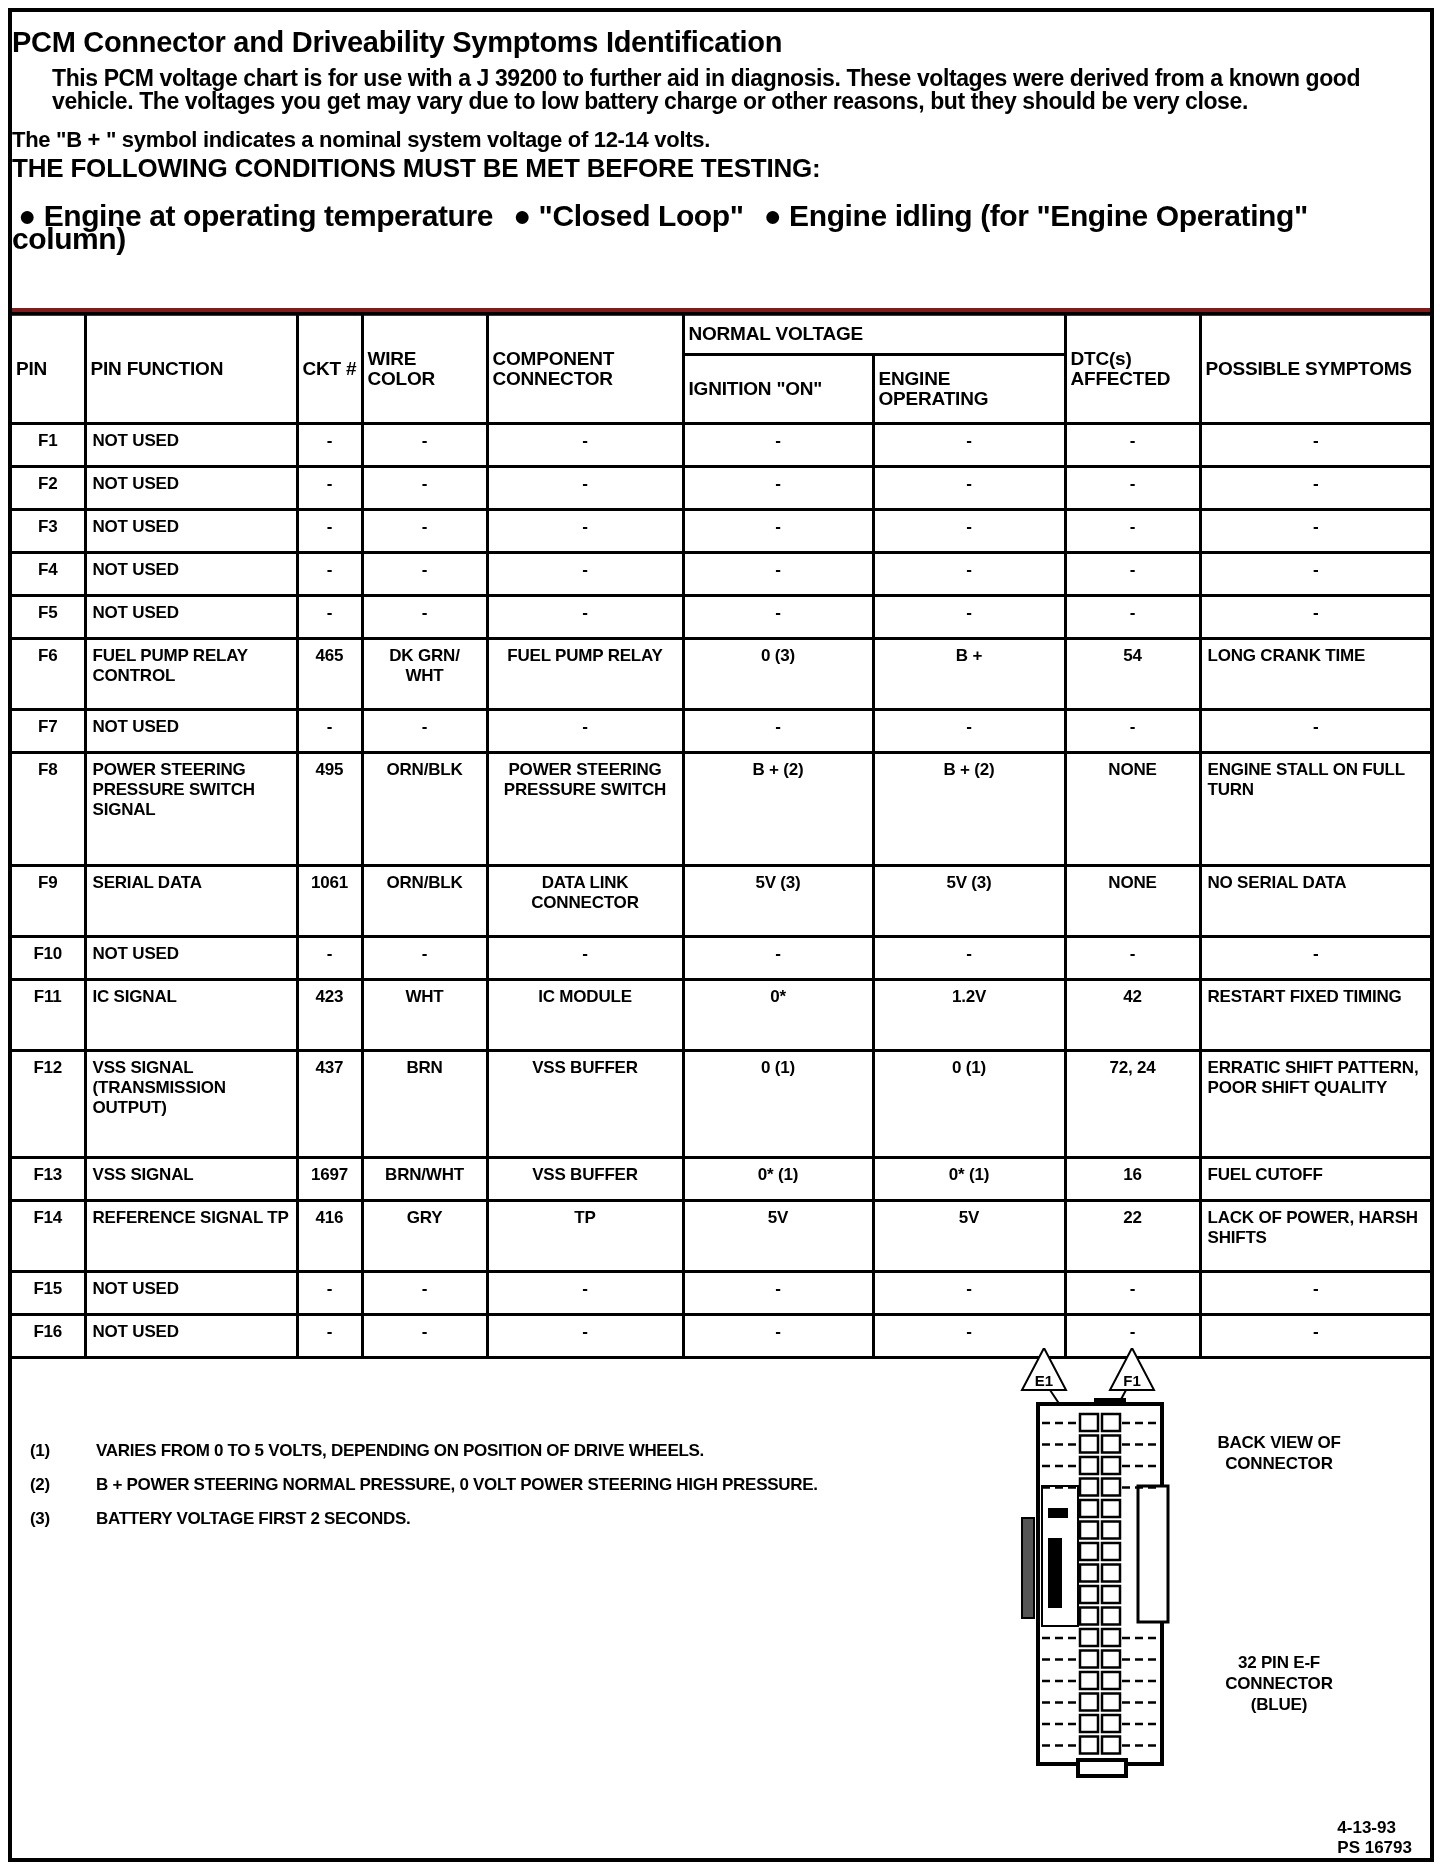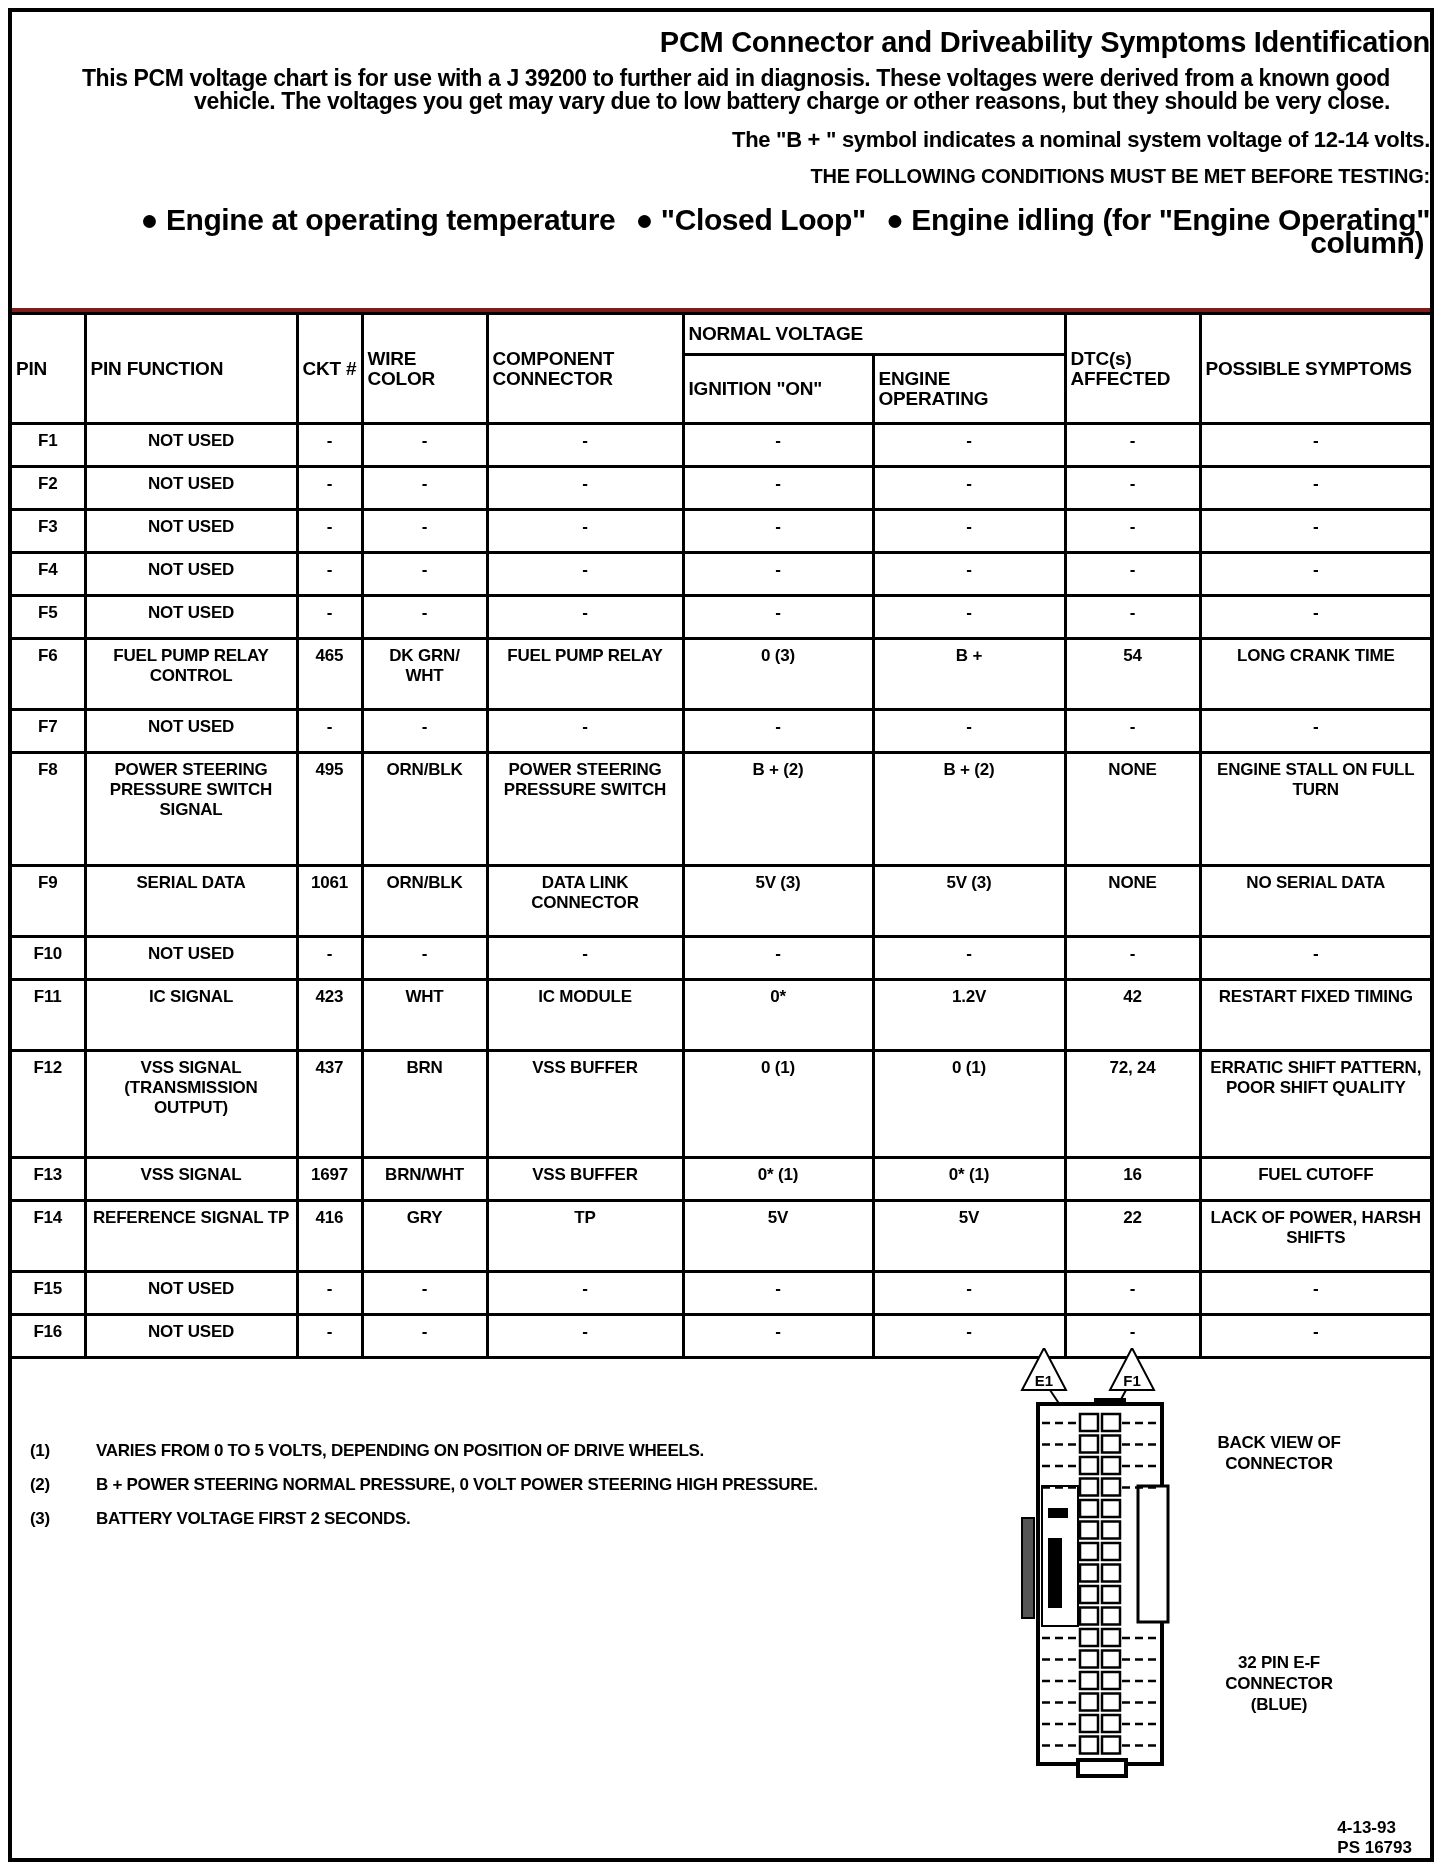"PCM Connector and Driveability Symptoms" .header { border-bottom: 6px solid #7f1d1d -> 8px solid #7f1d1d; text-align: right -> left }
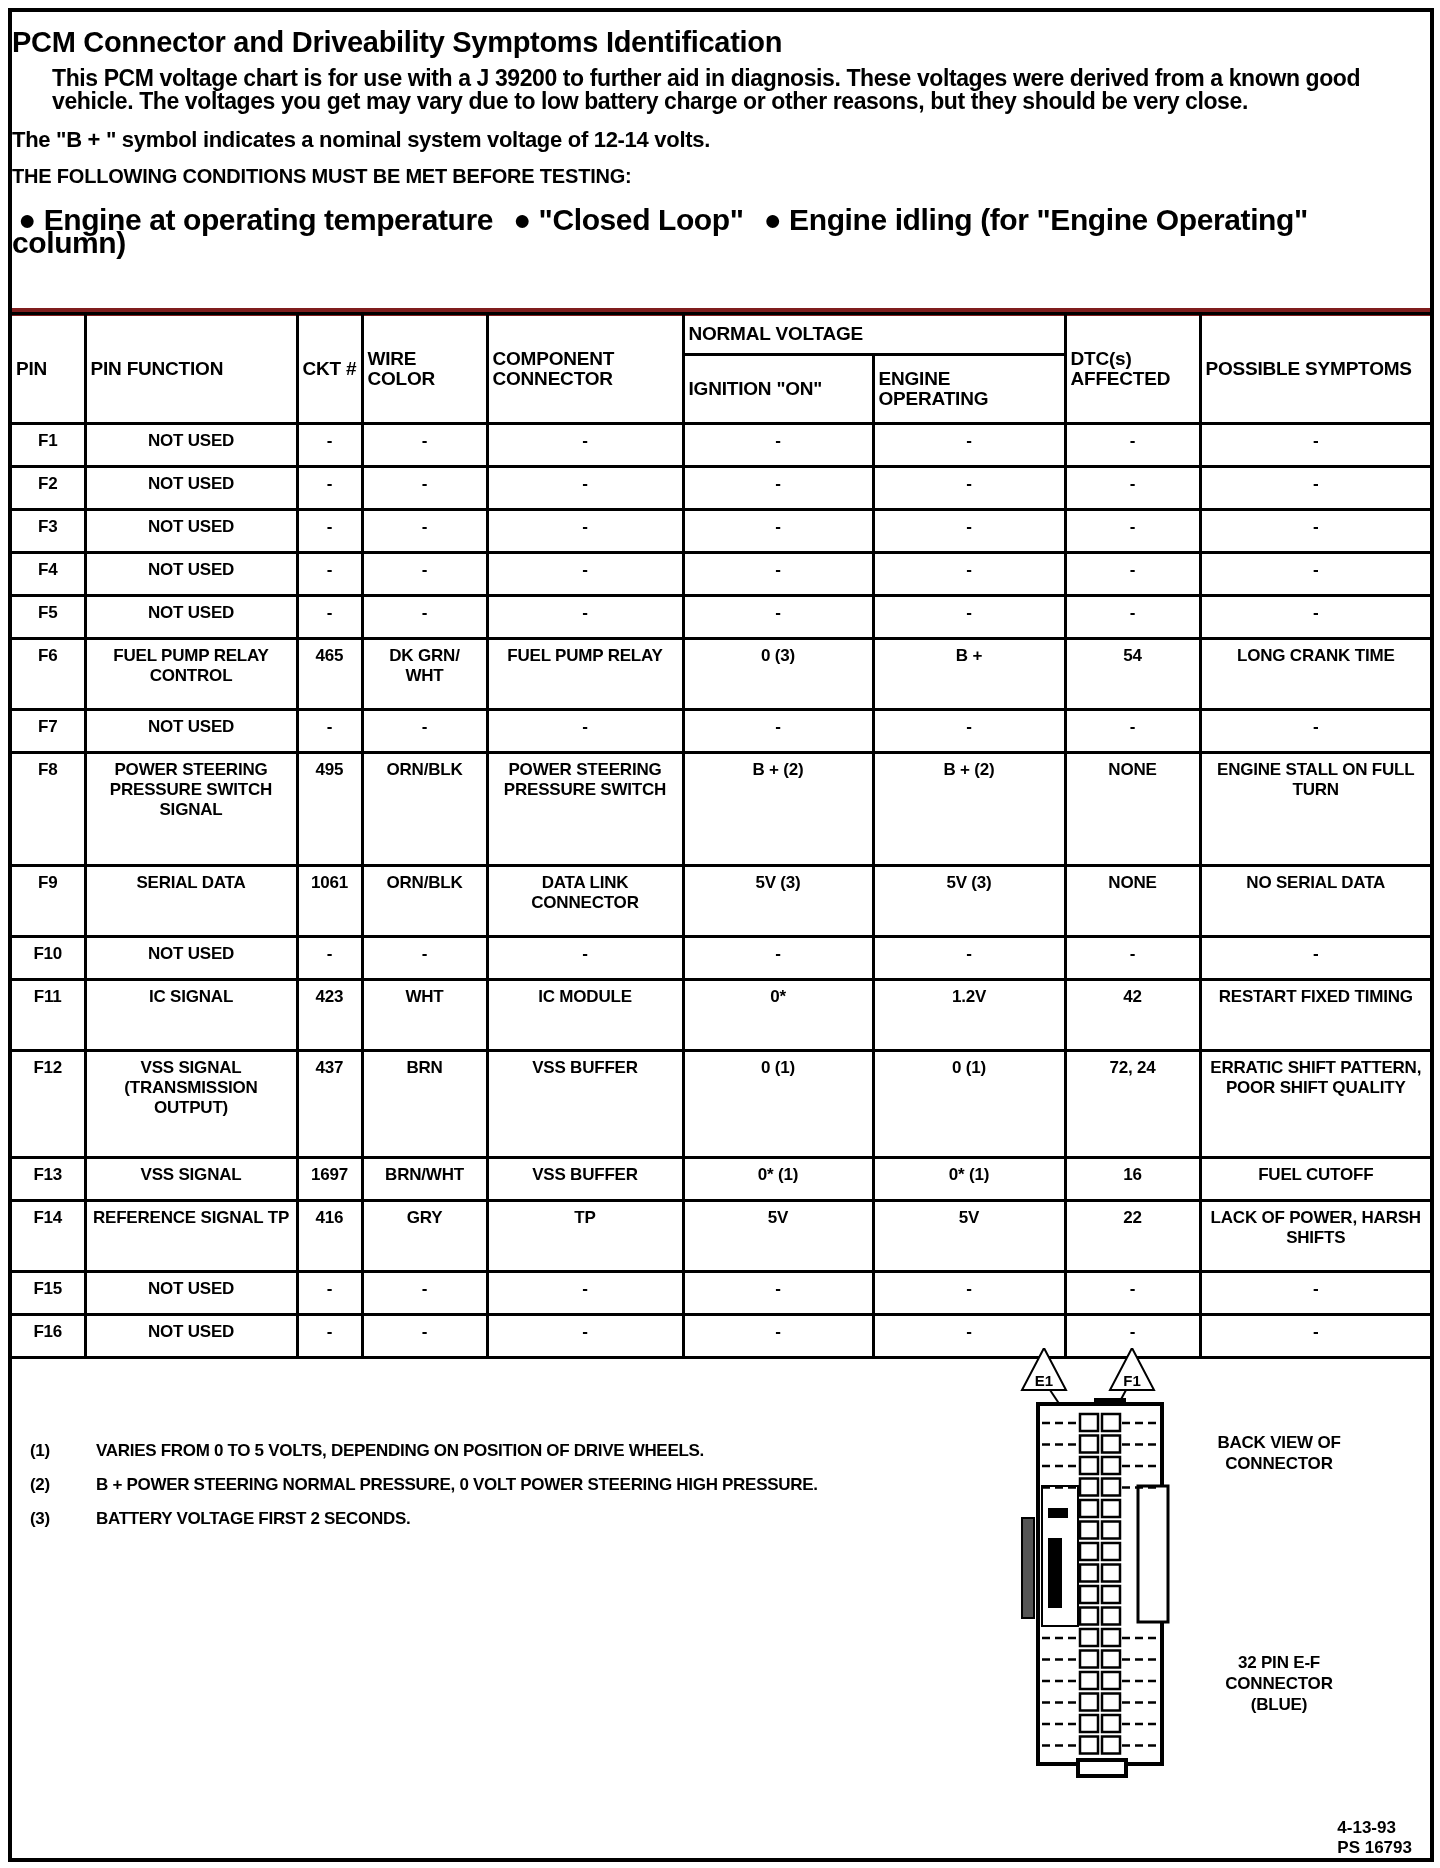"THE FOLLOWING CONDITIONS MUST BE" .cond-head { font-size: 20px -> 26px; margin-top: 12px -> none }
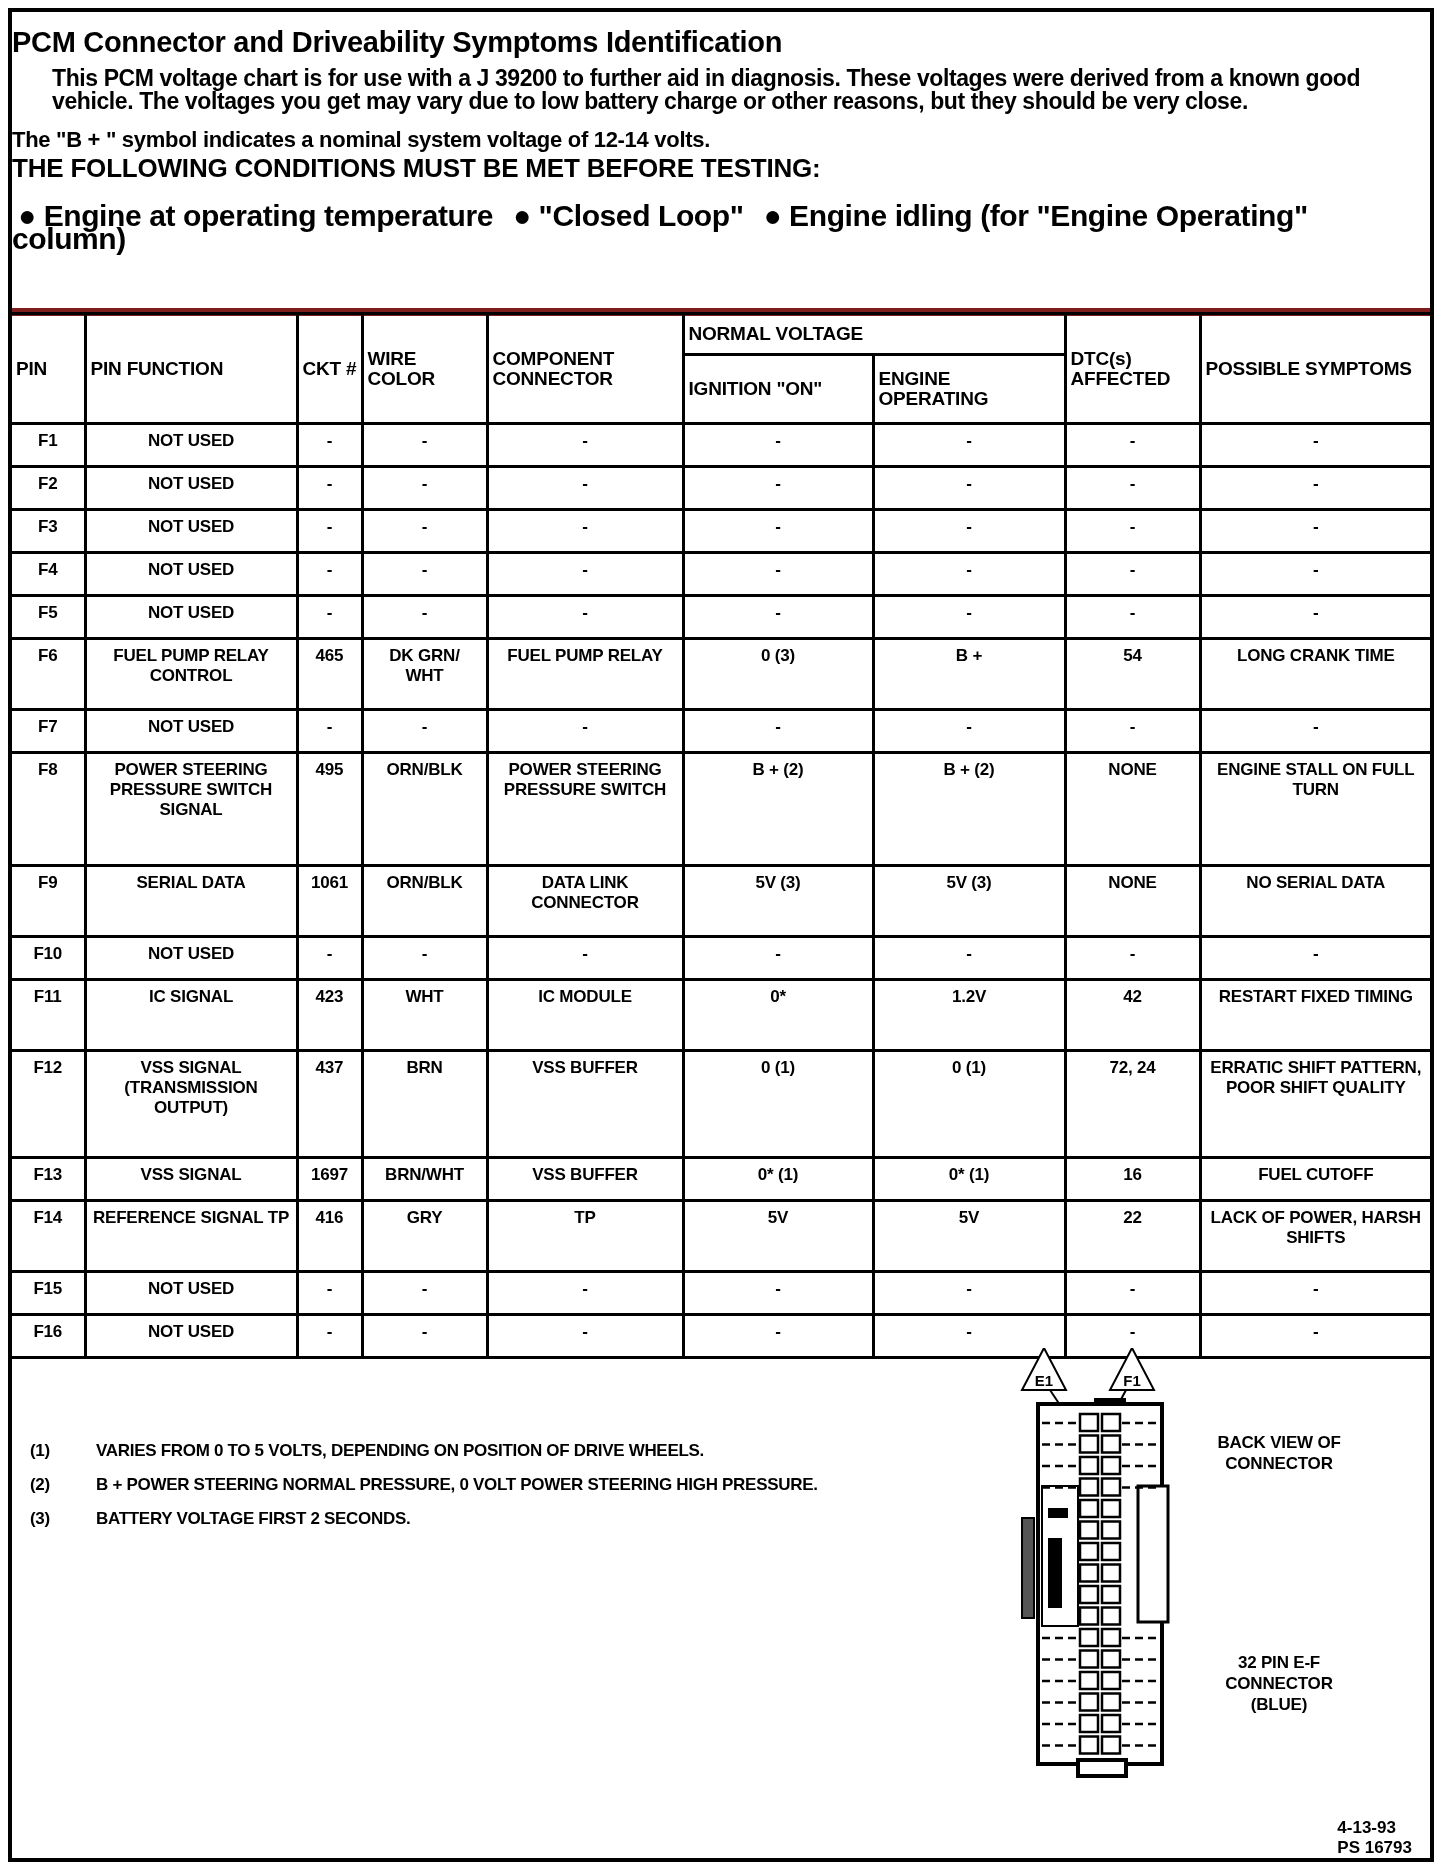"NOT USED" table.grid td.l { text-align: center -> left }
